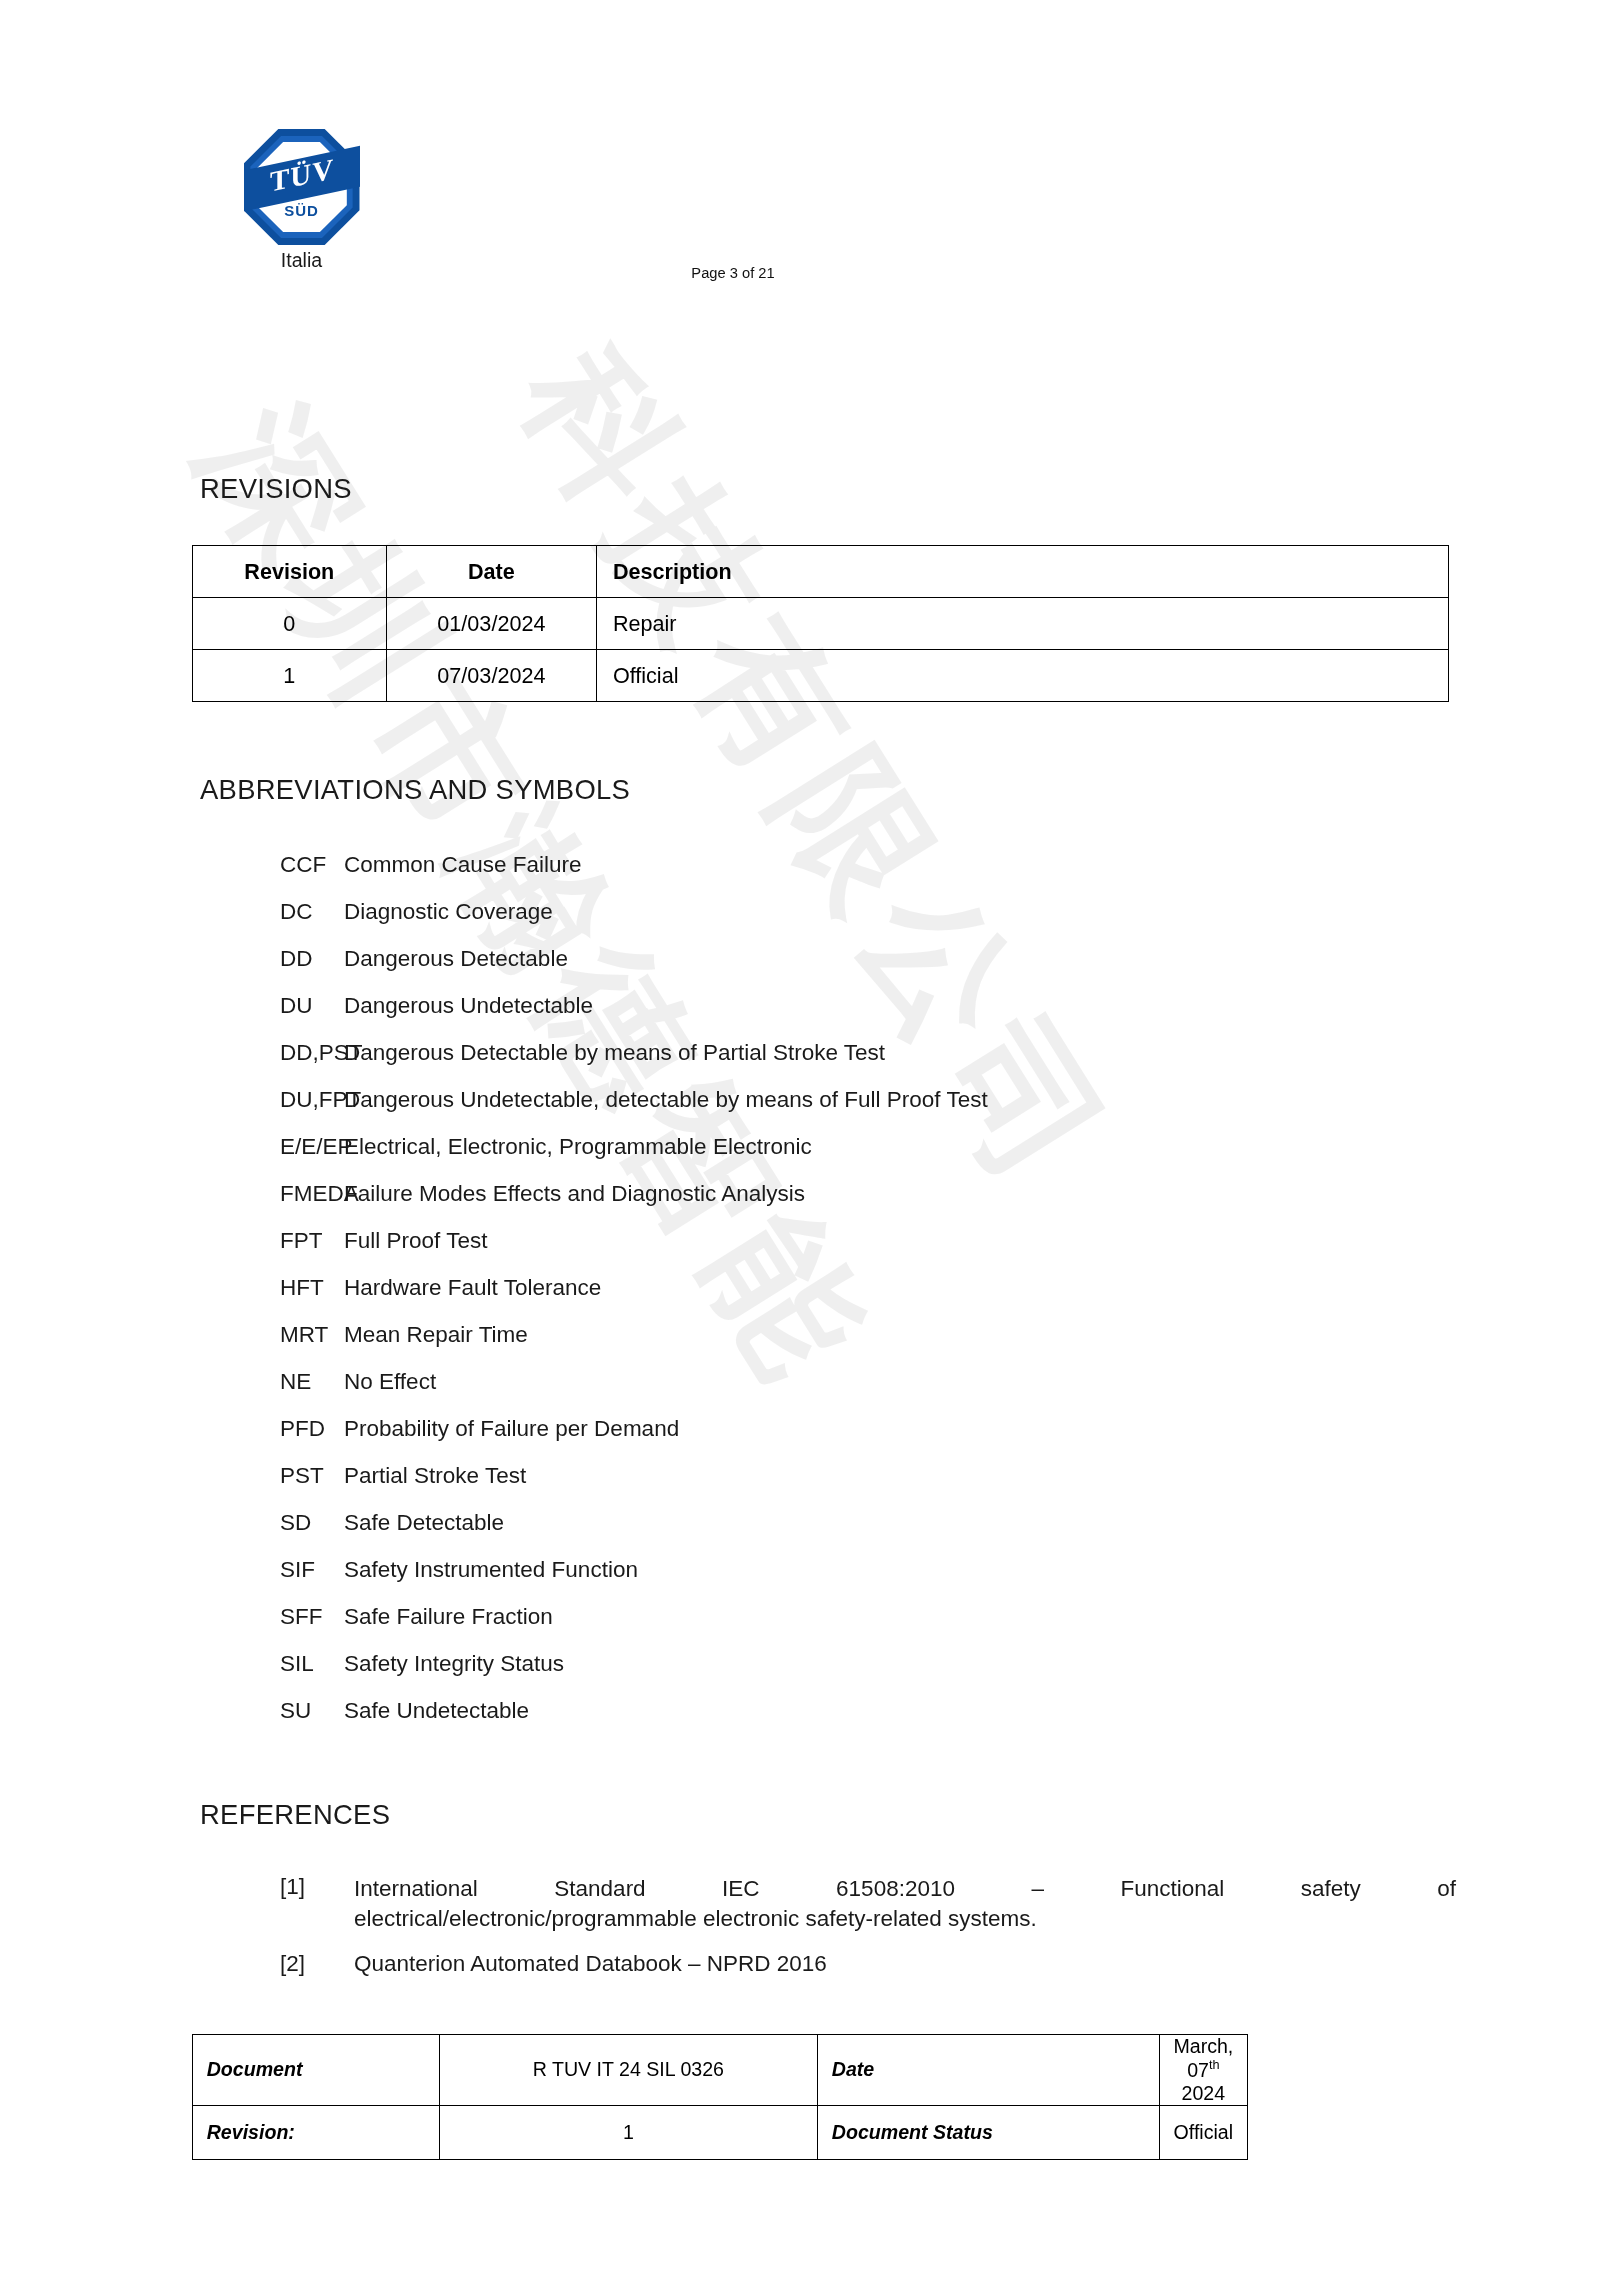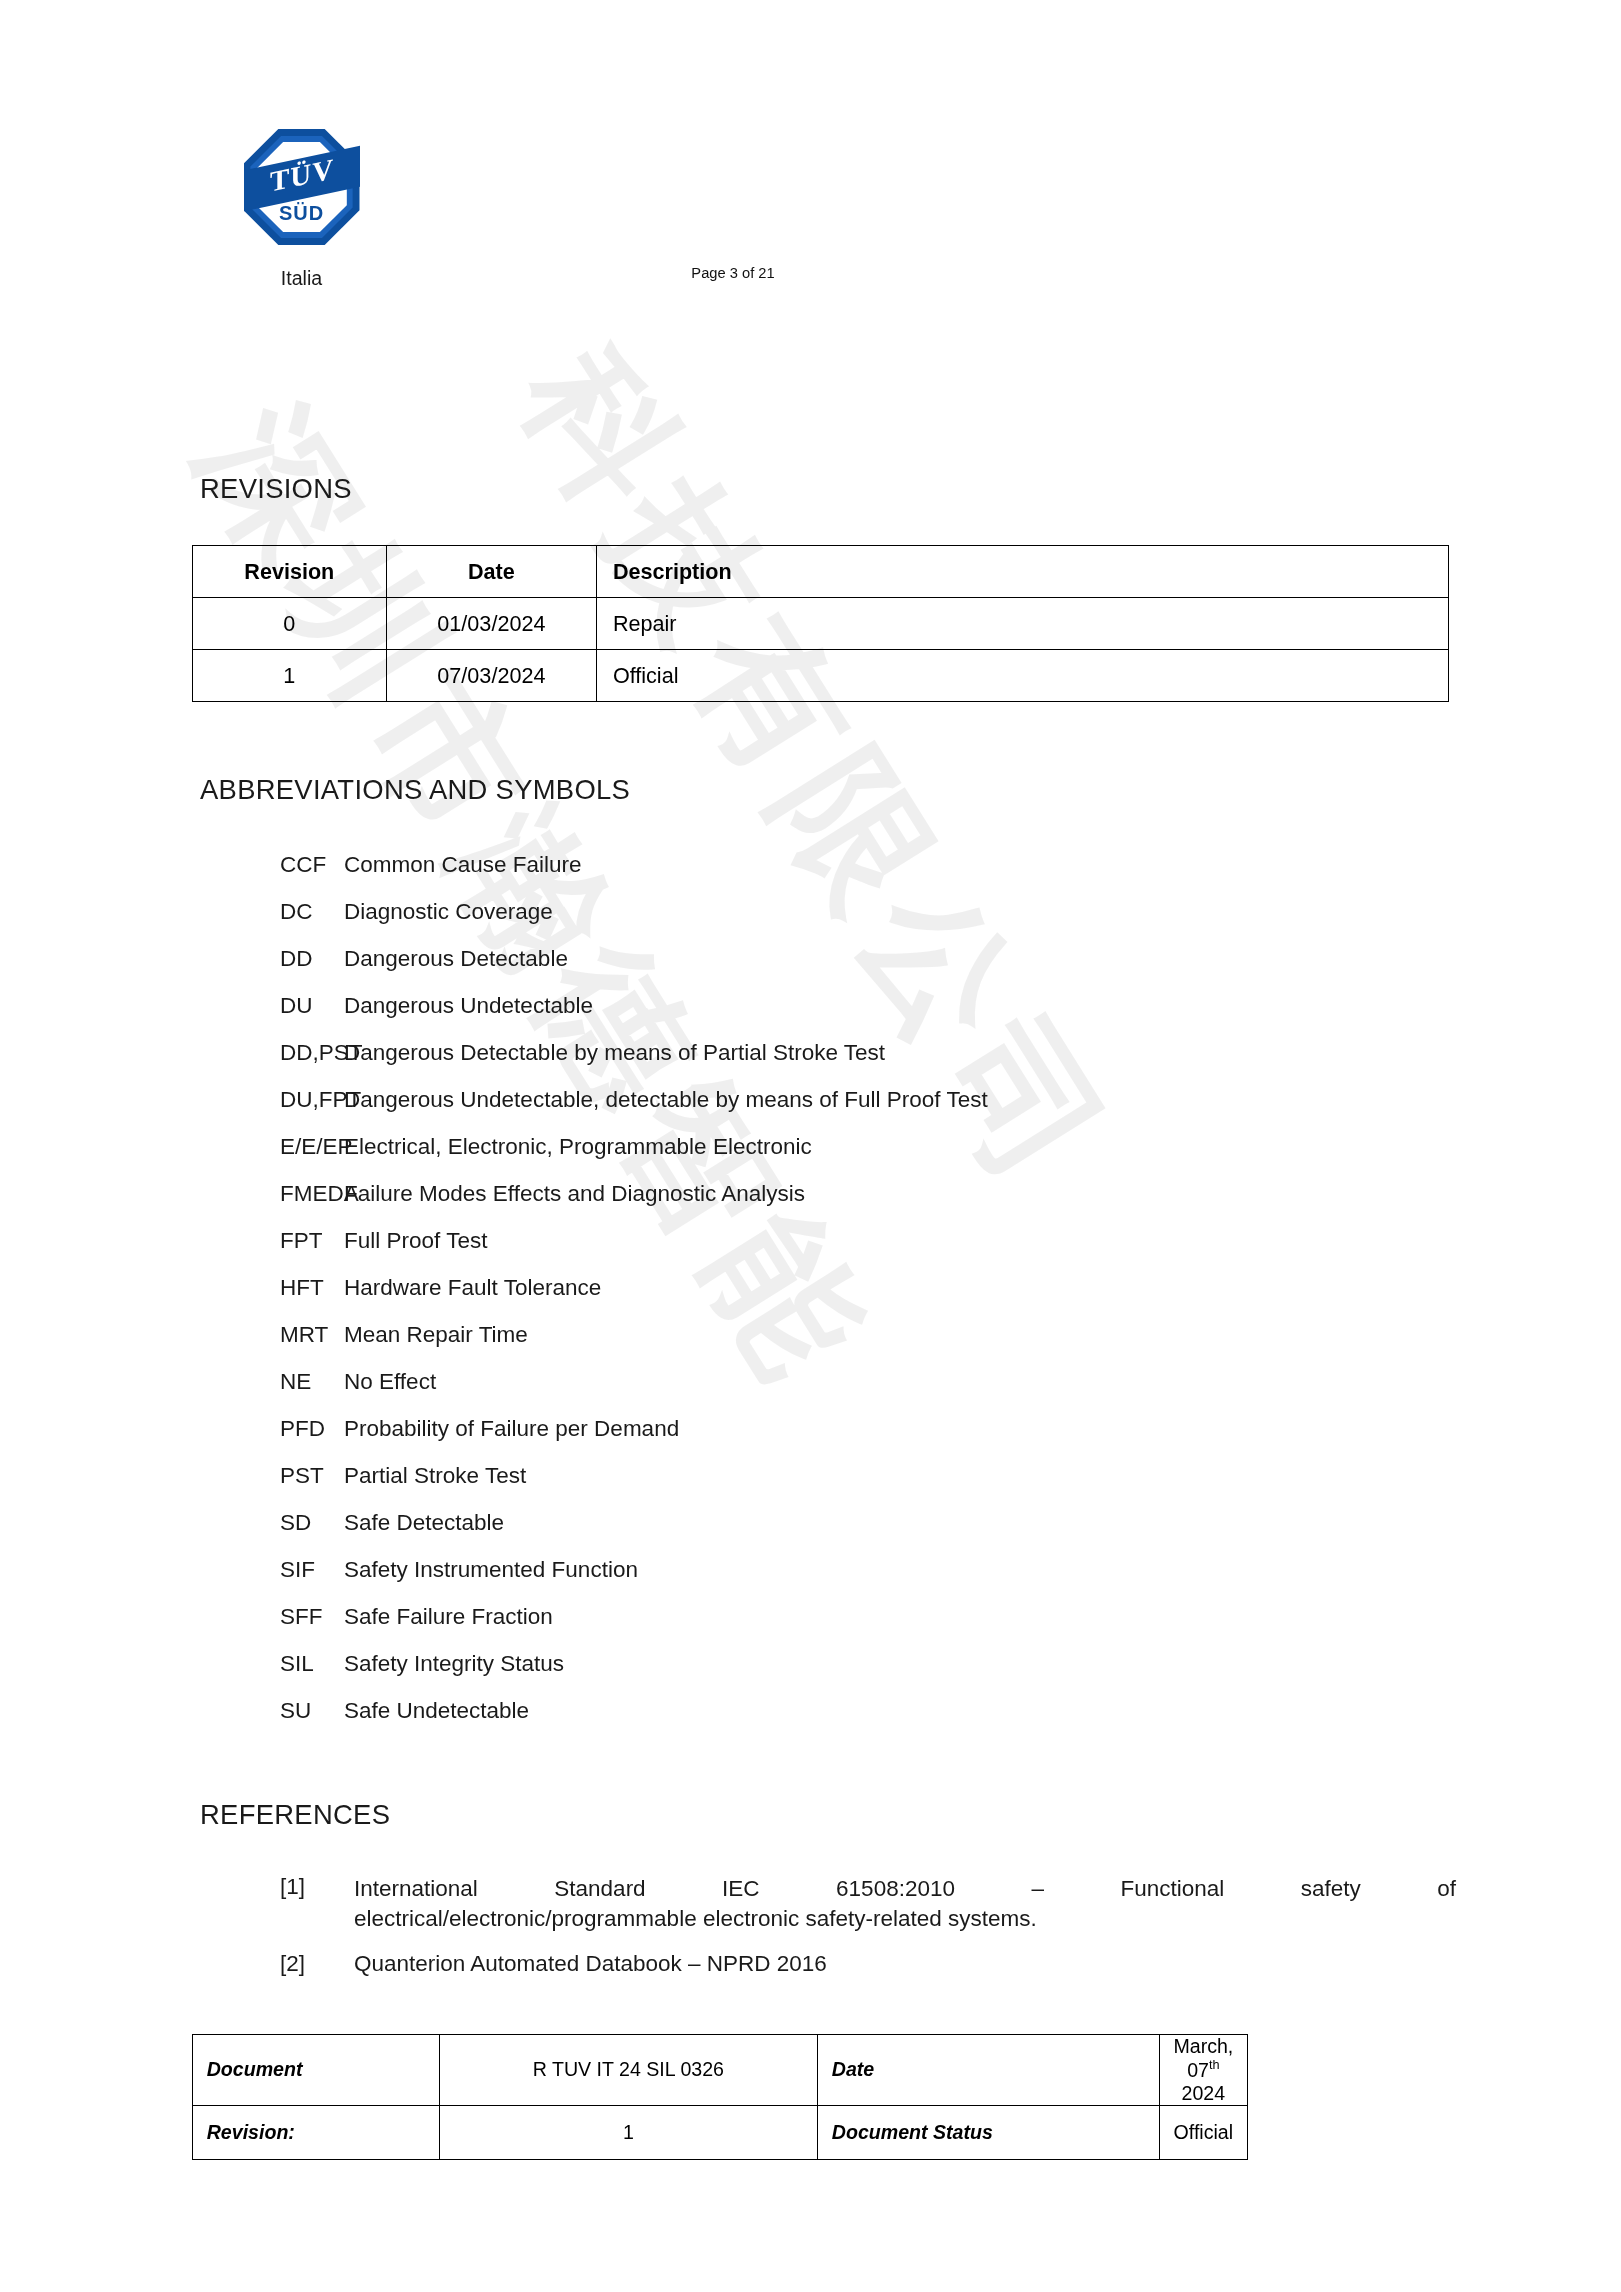"SÜD" .oct-label-sud { font-size: 20px -> 15px }
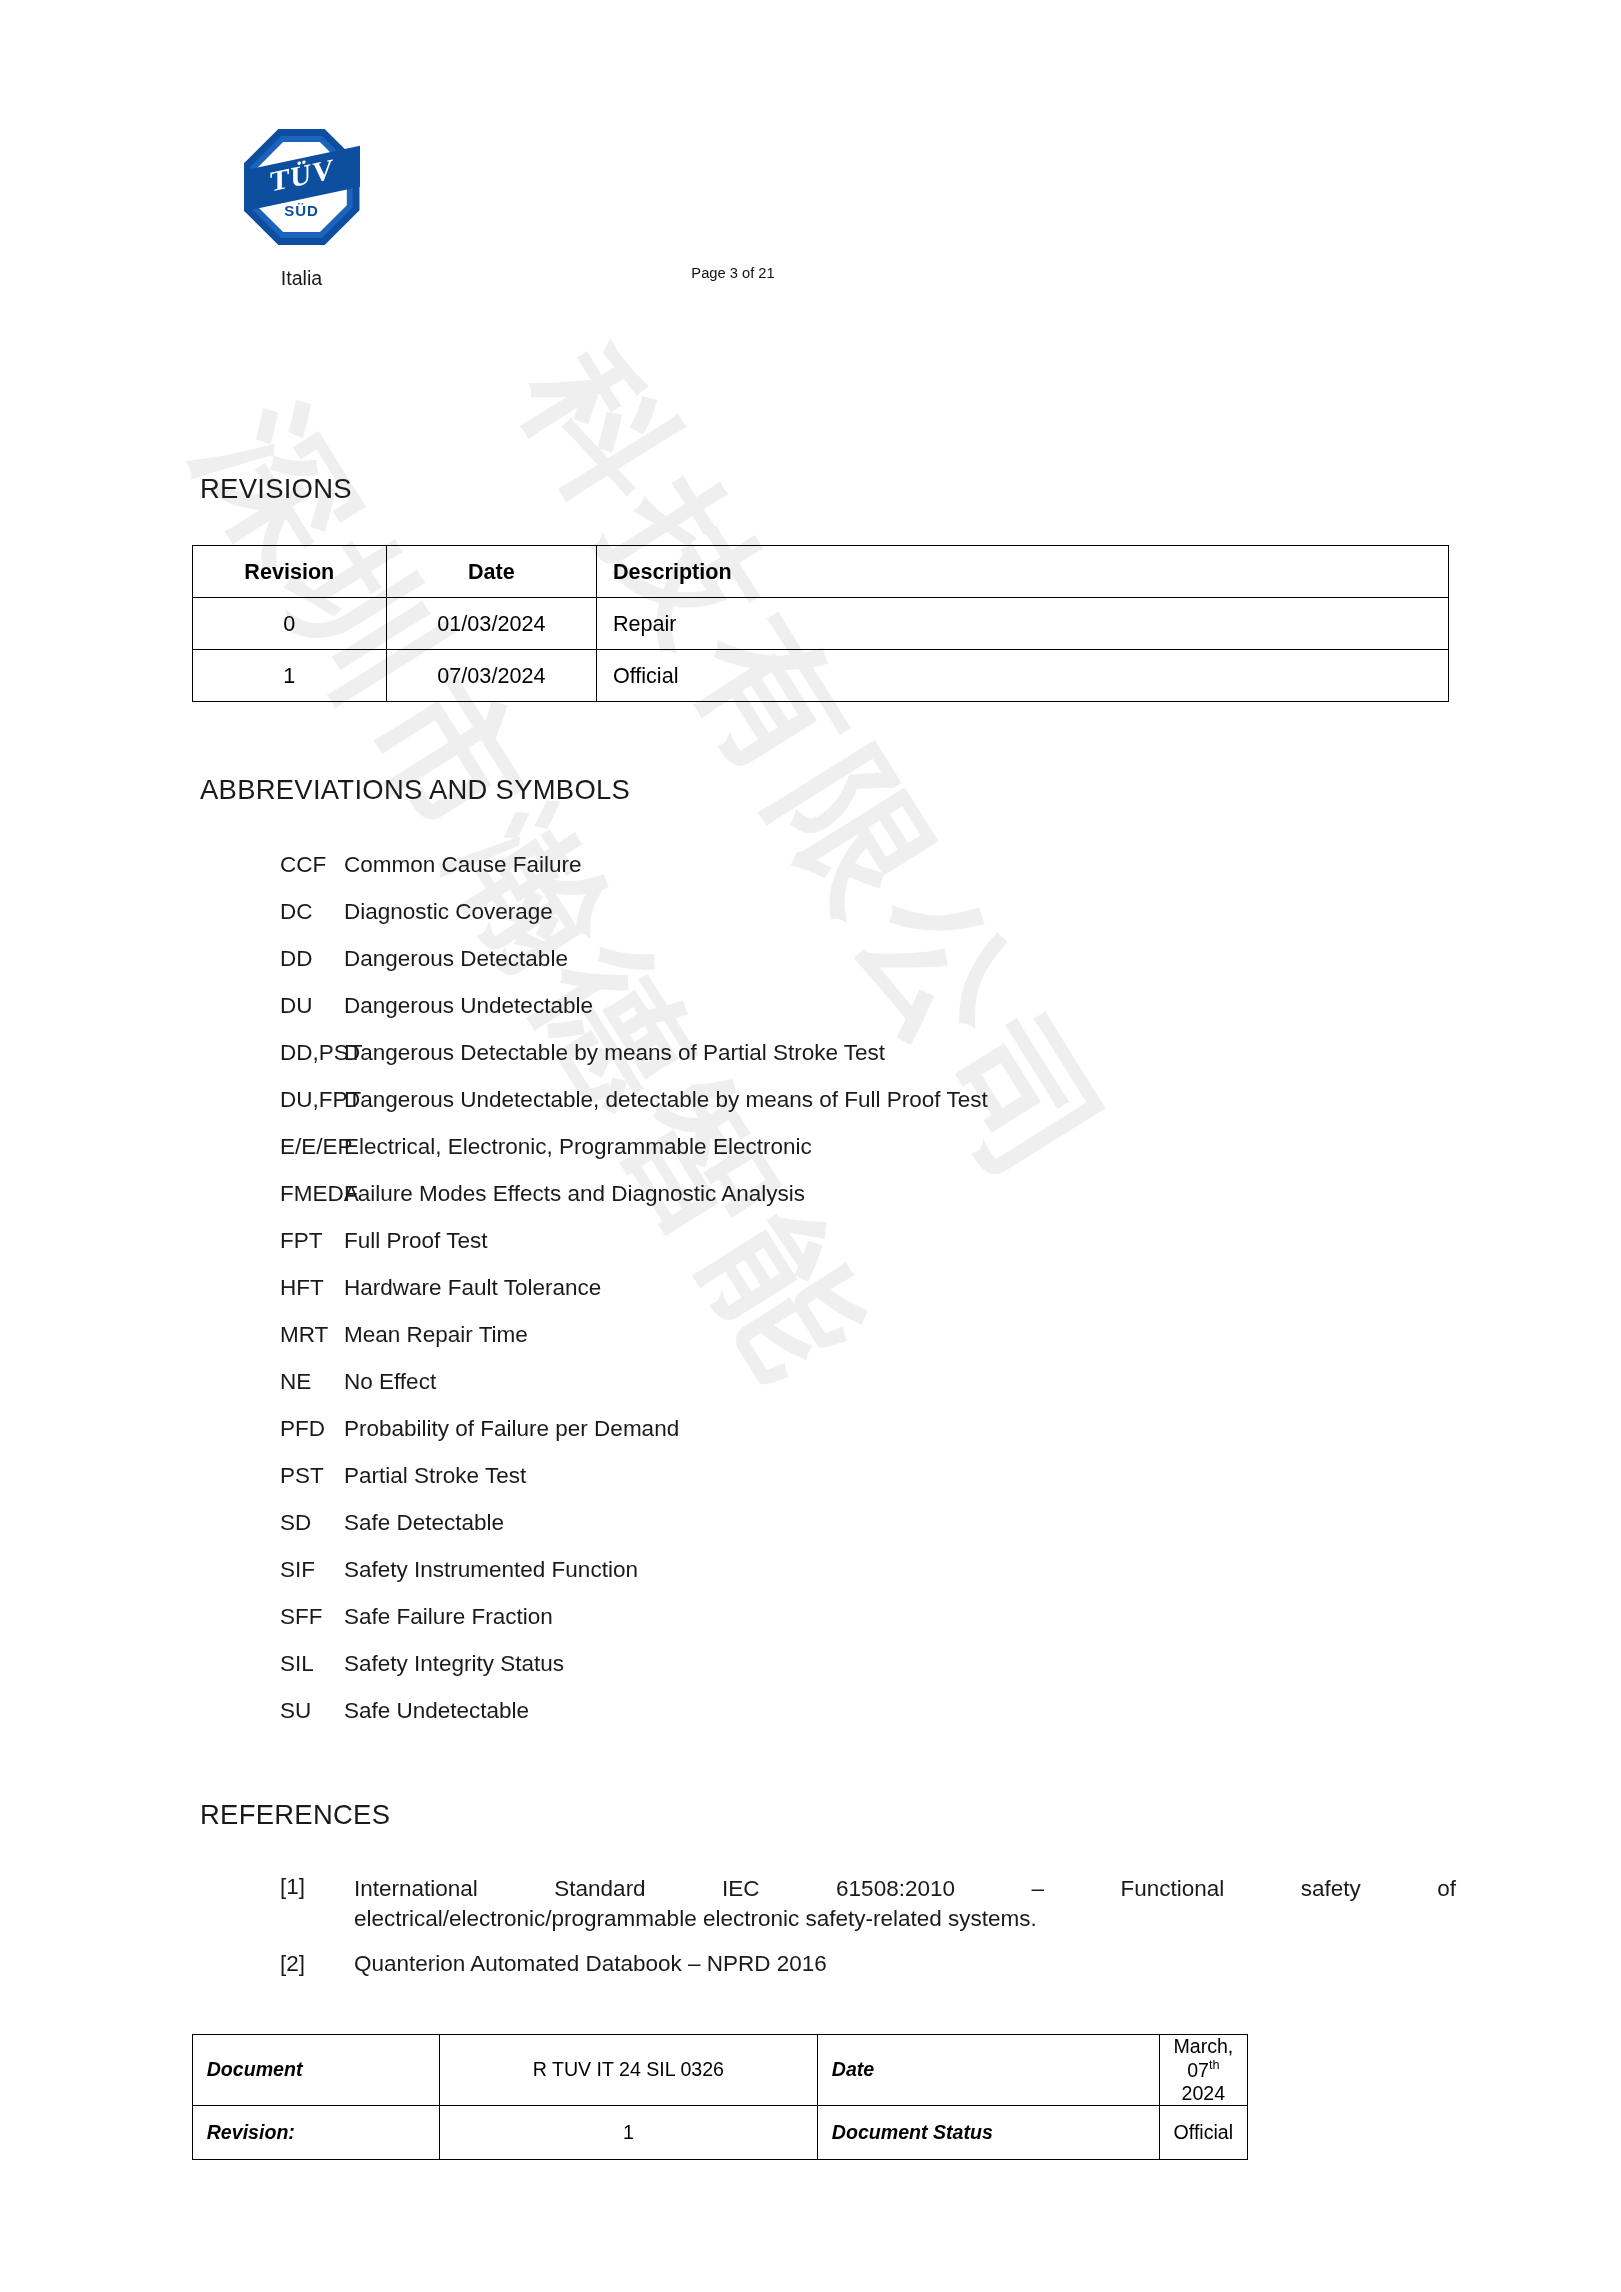"Italia" .logo-caption { margin-top: 22px -> 4px }
